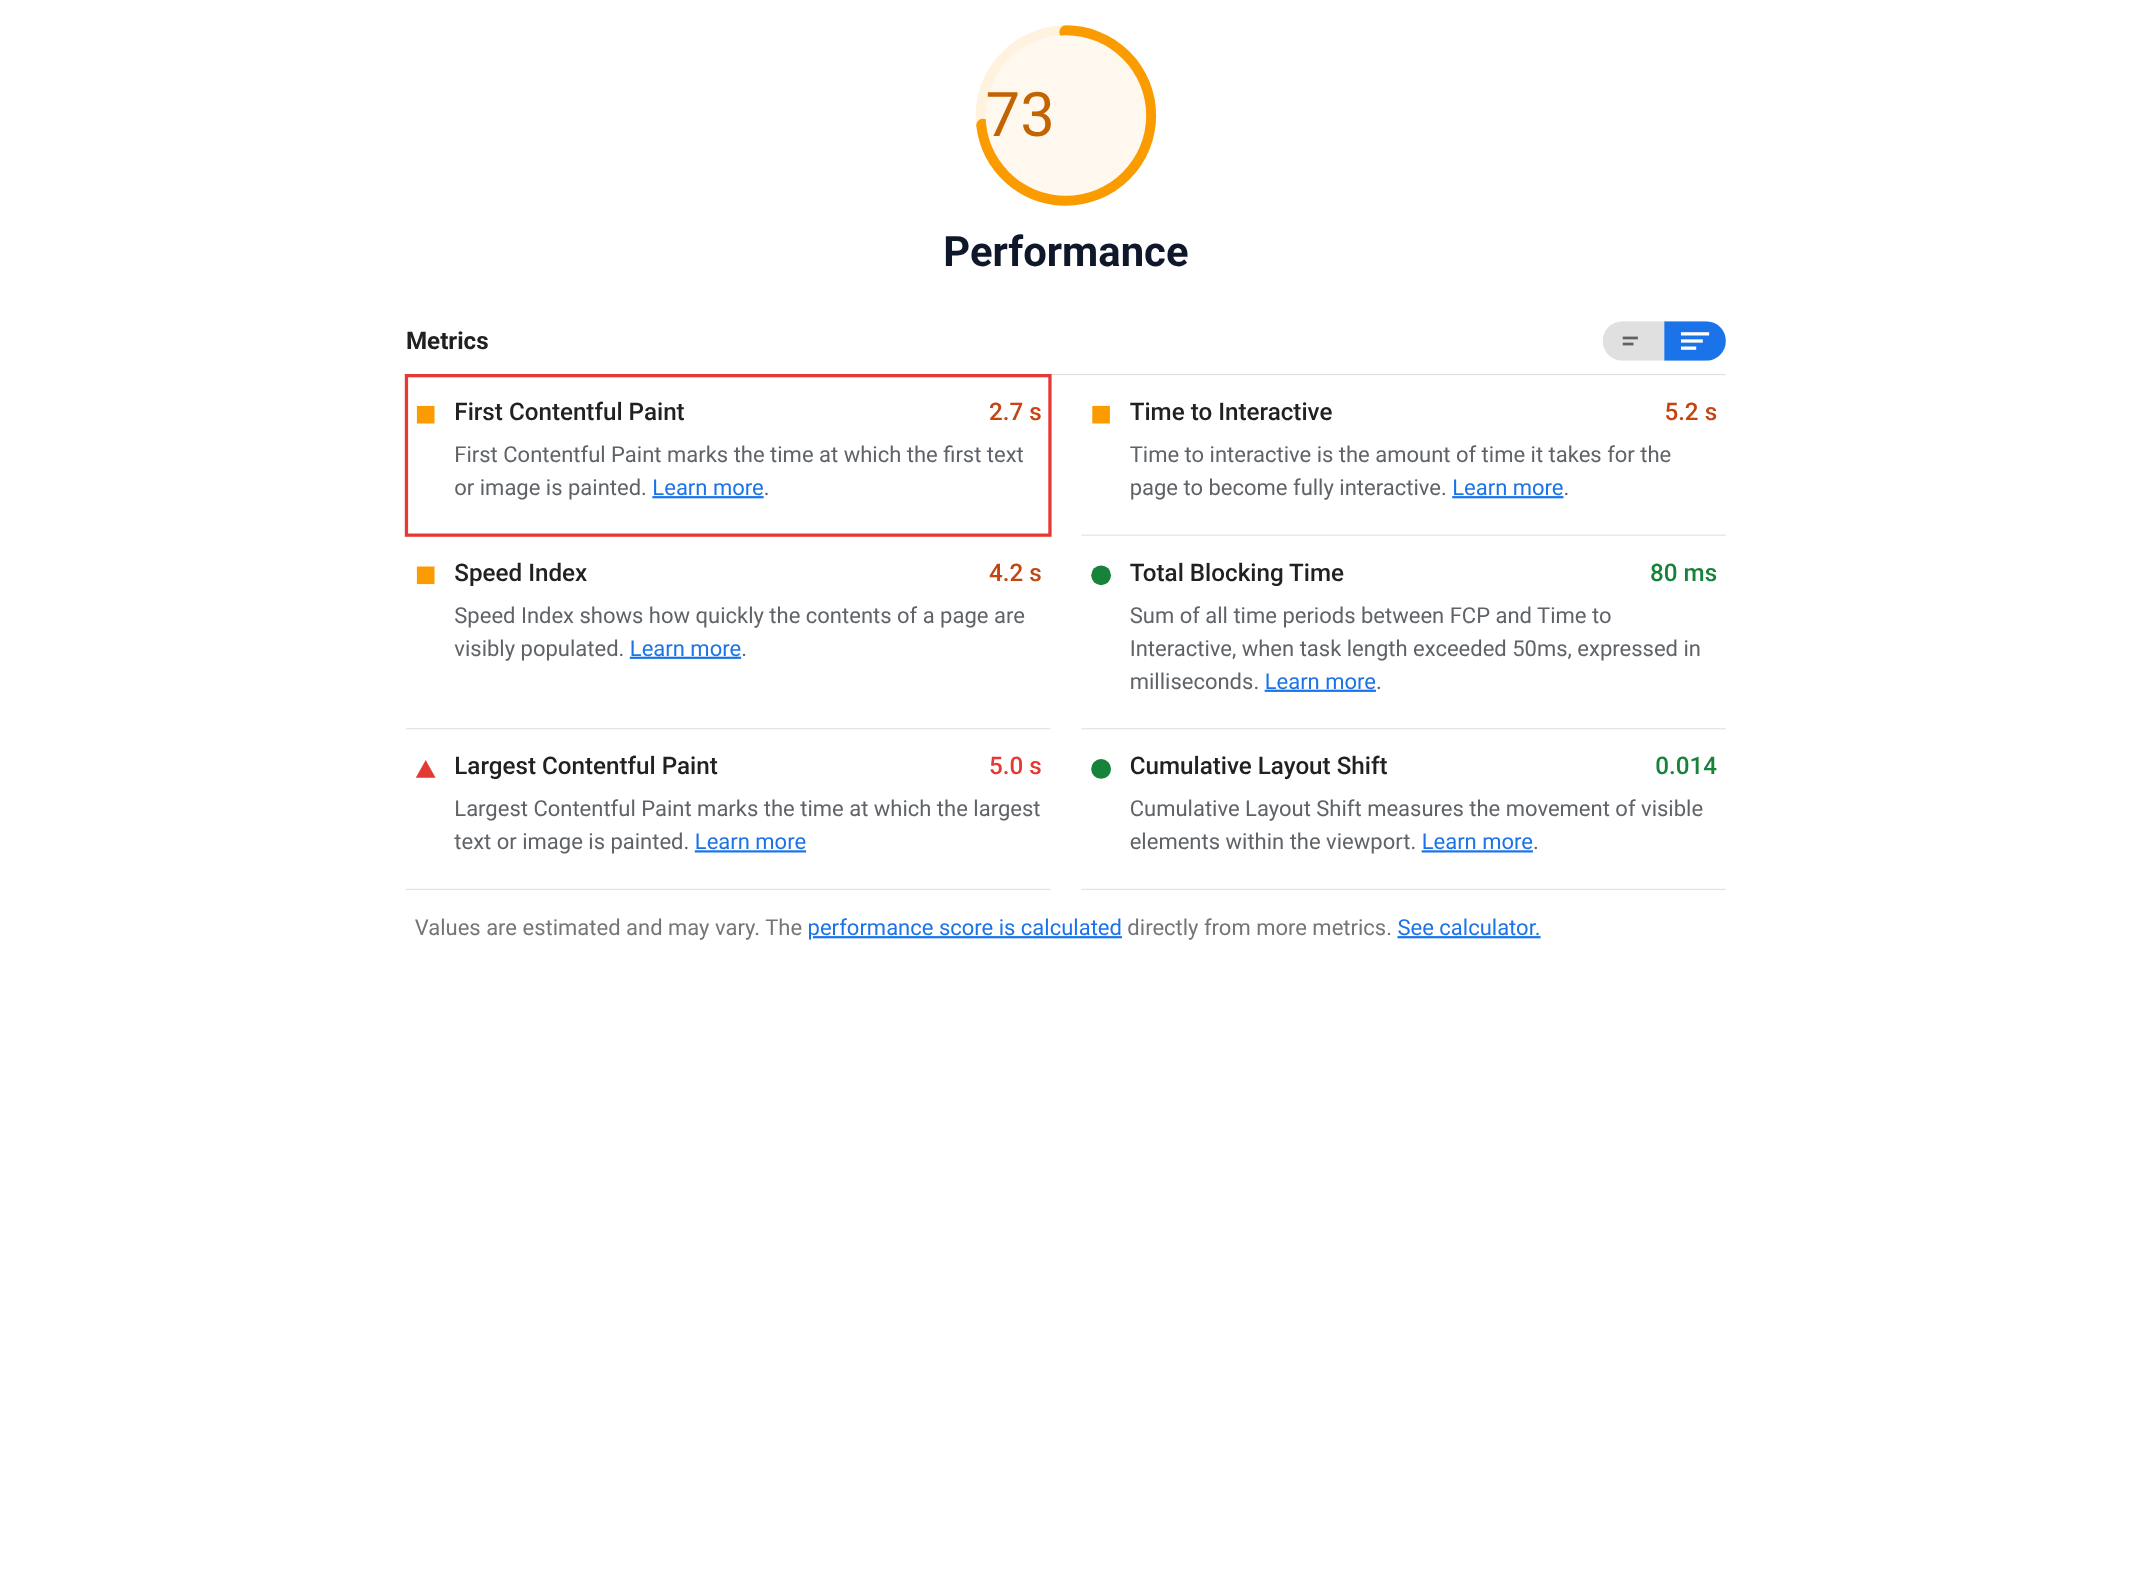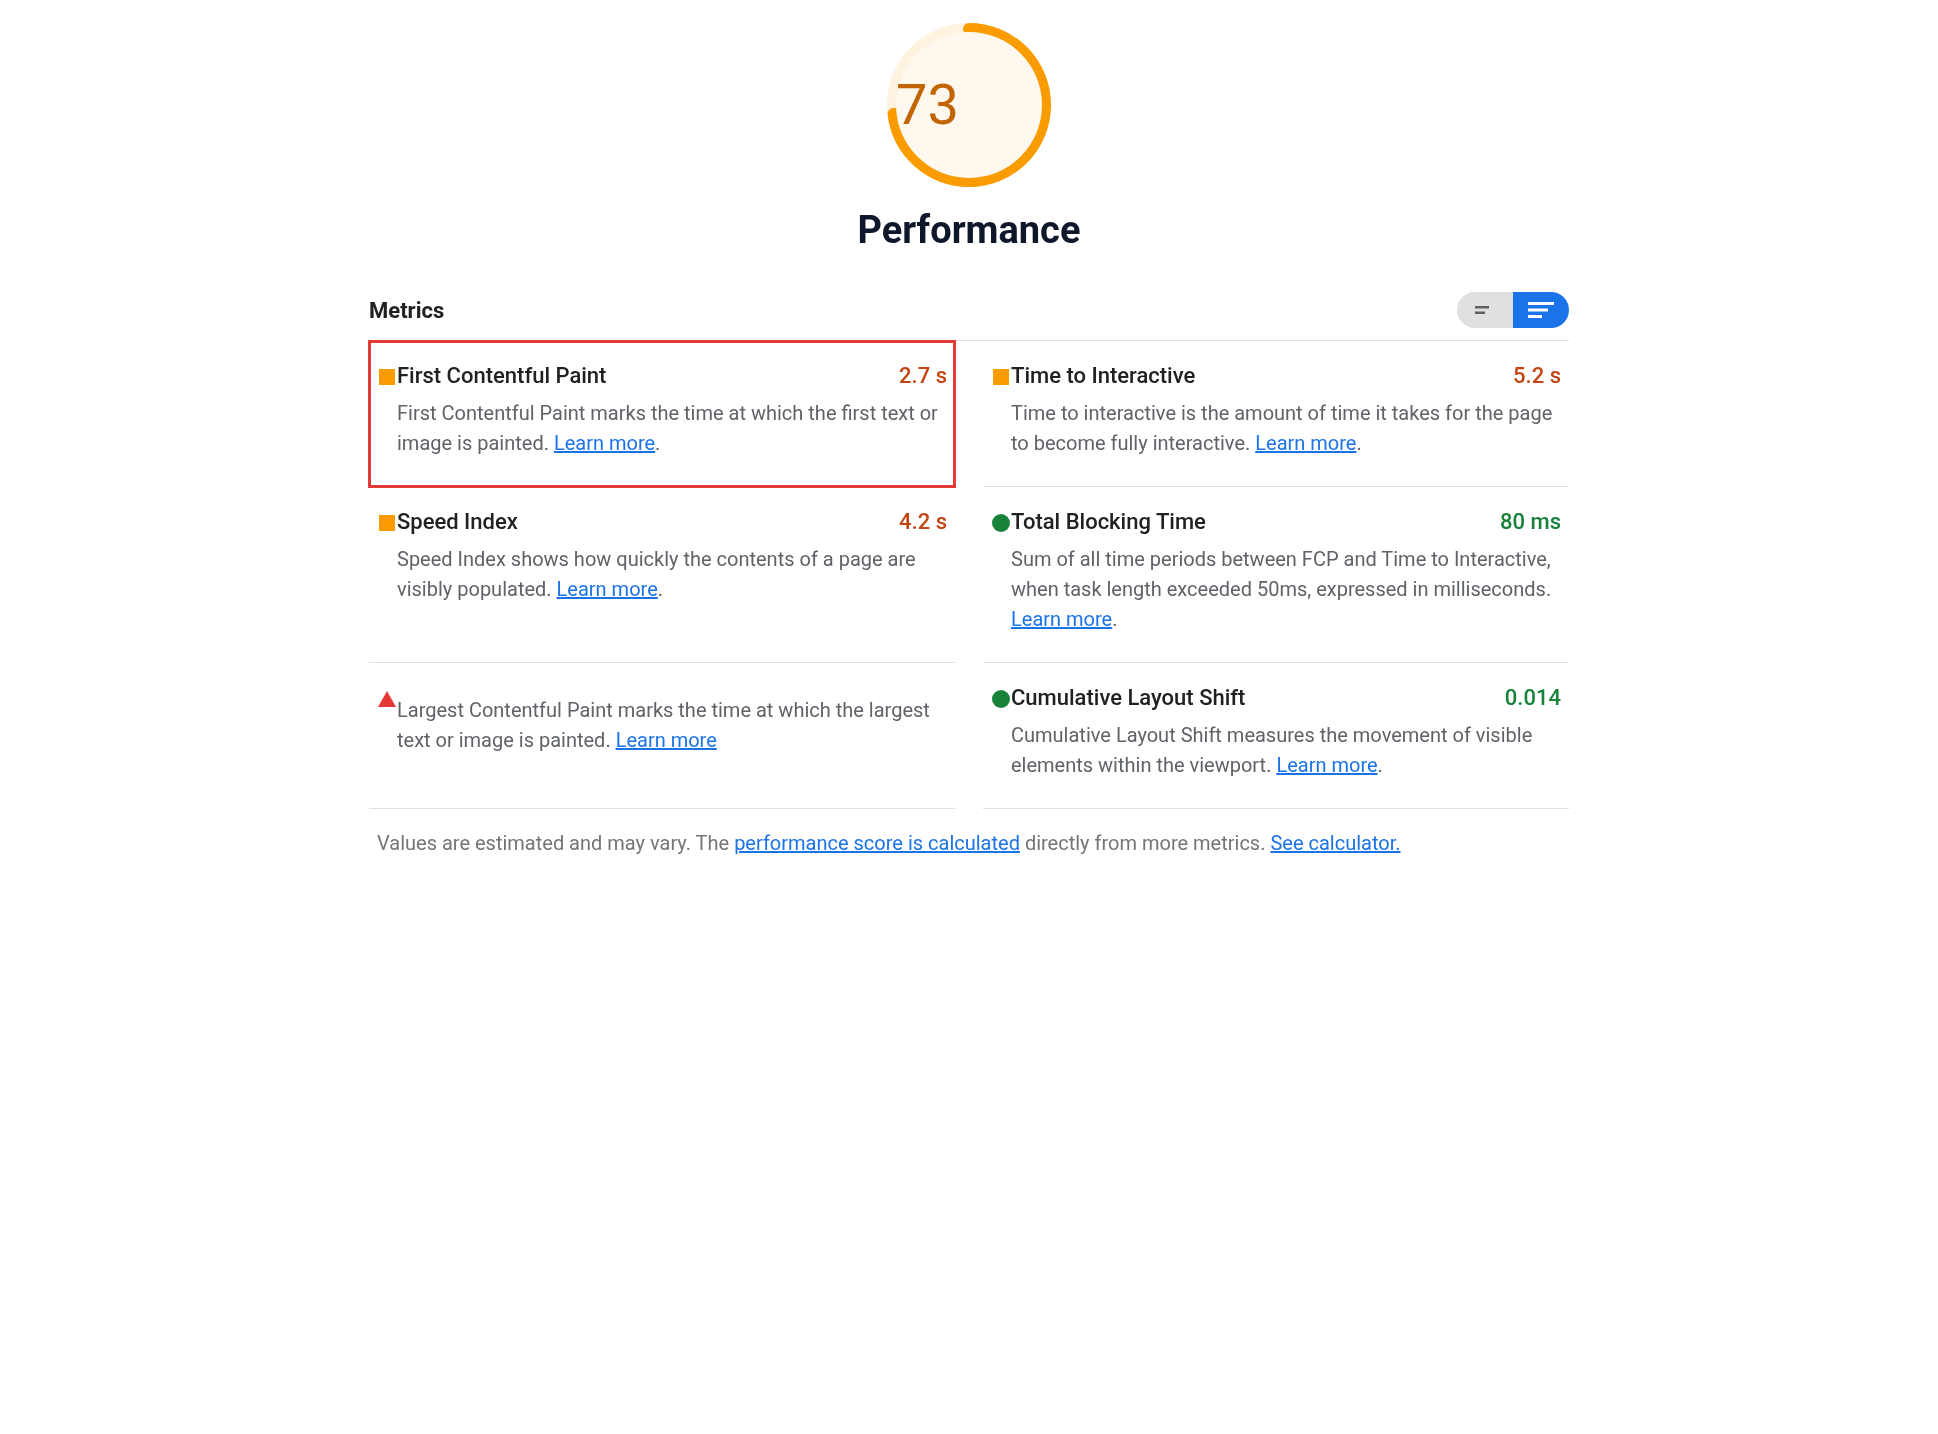"First Contentful Paint" .metric { gap: none -> 16px }
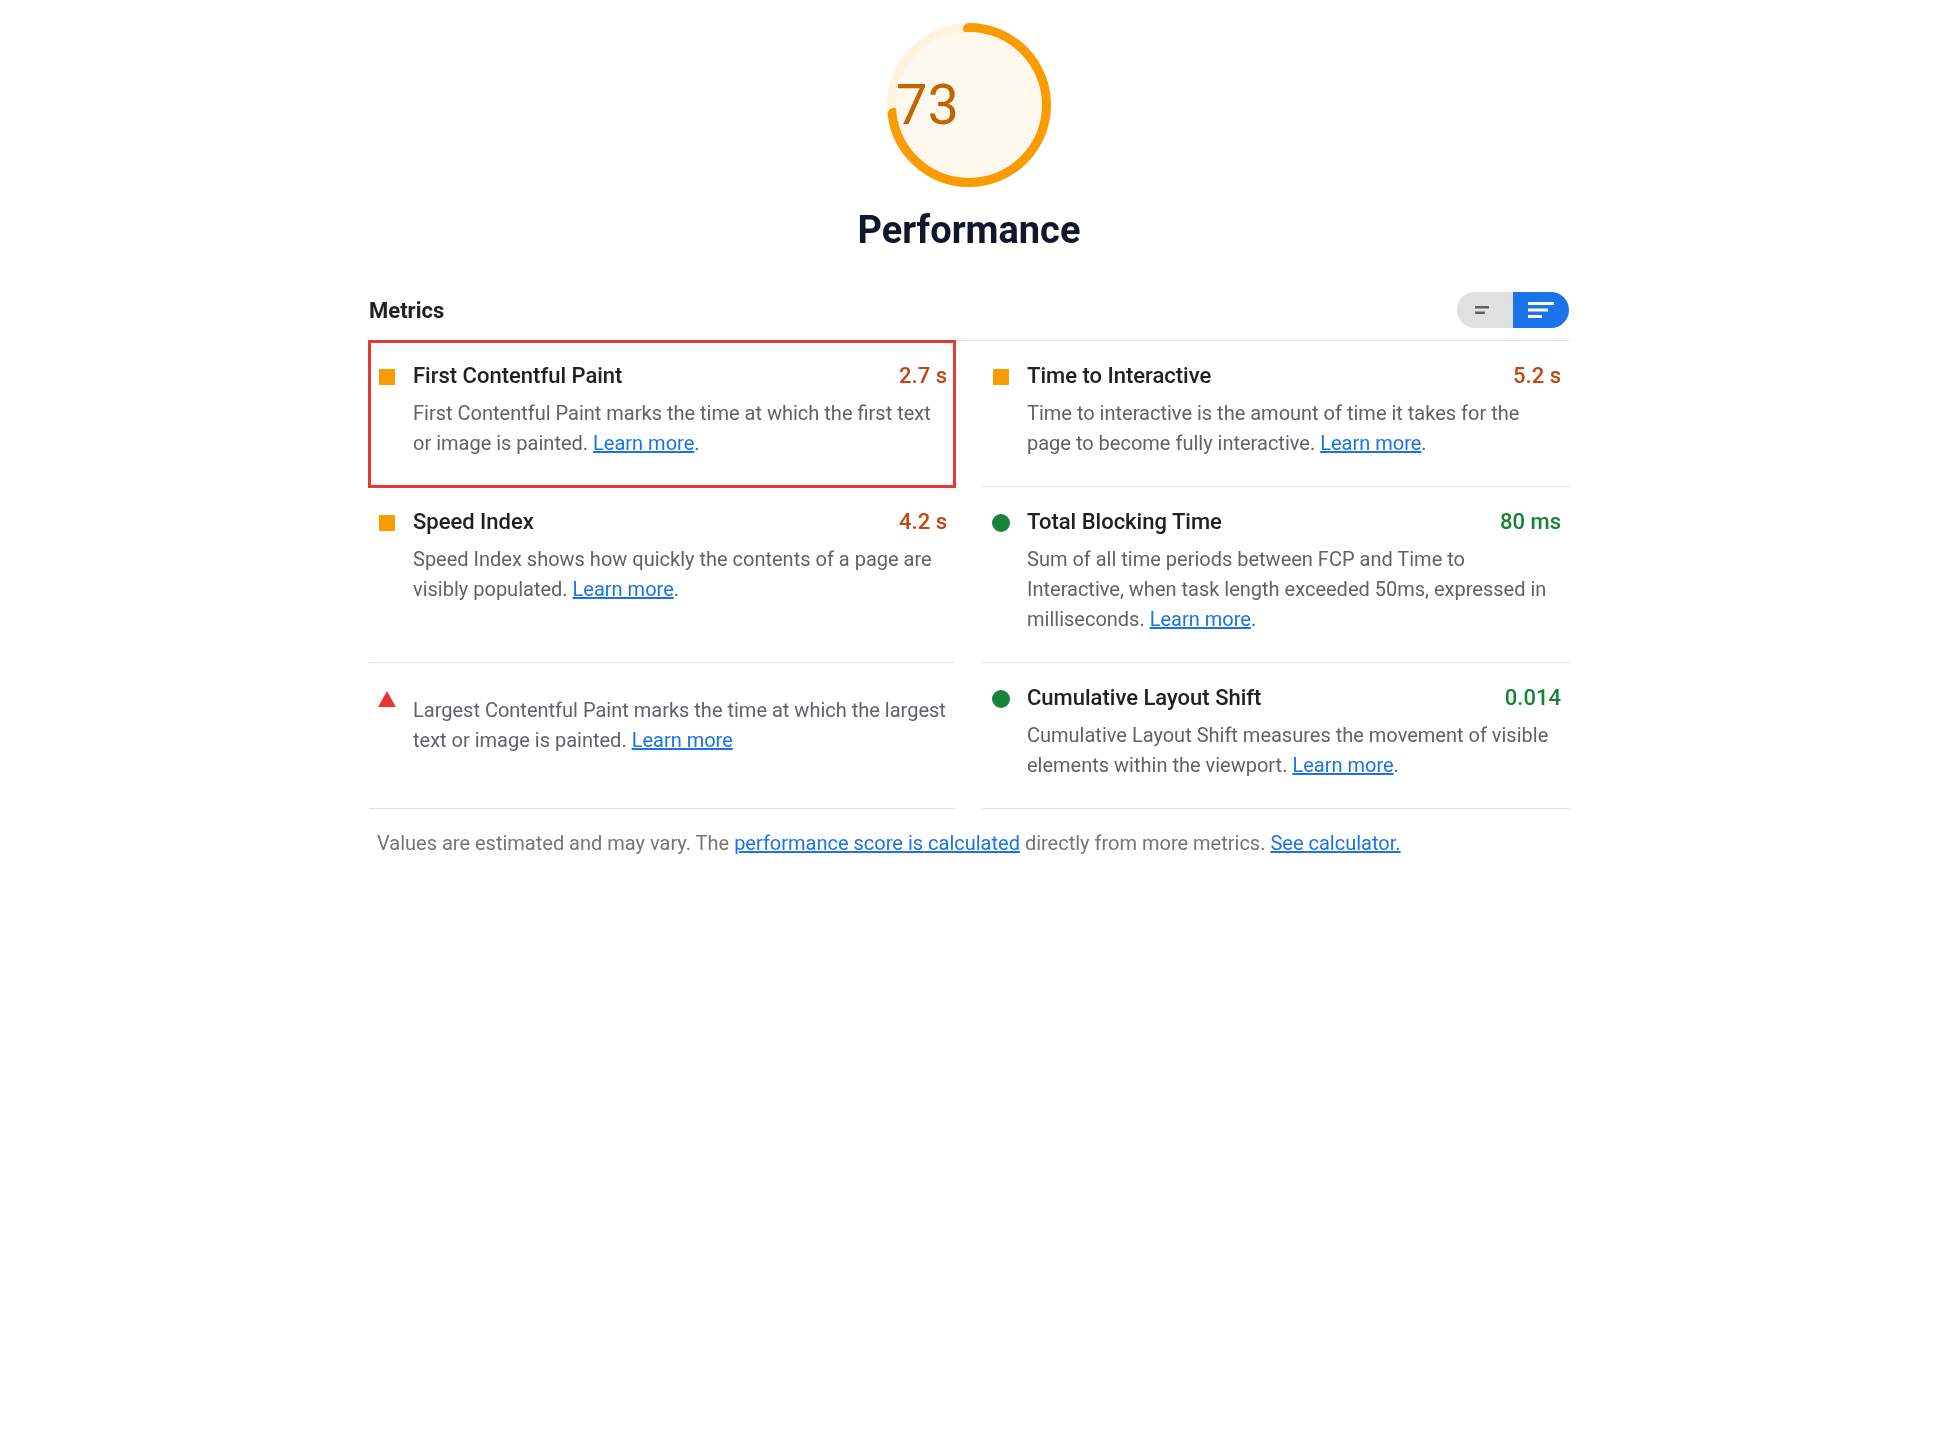"Largest Contentful Paint" div.metric-top { html: none -> <div> <span>Largest Contentful Paint</span> <span>5.0 s</span> </div> }
